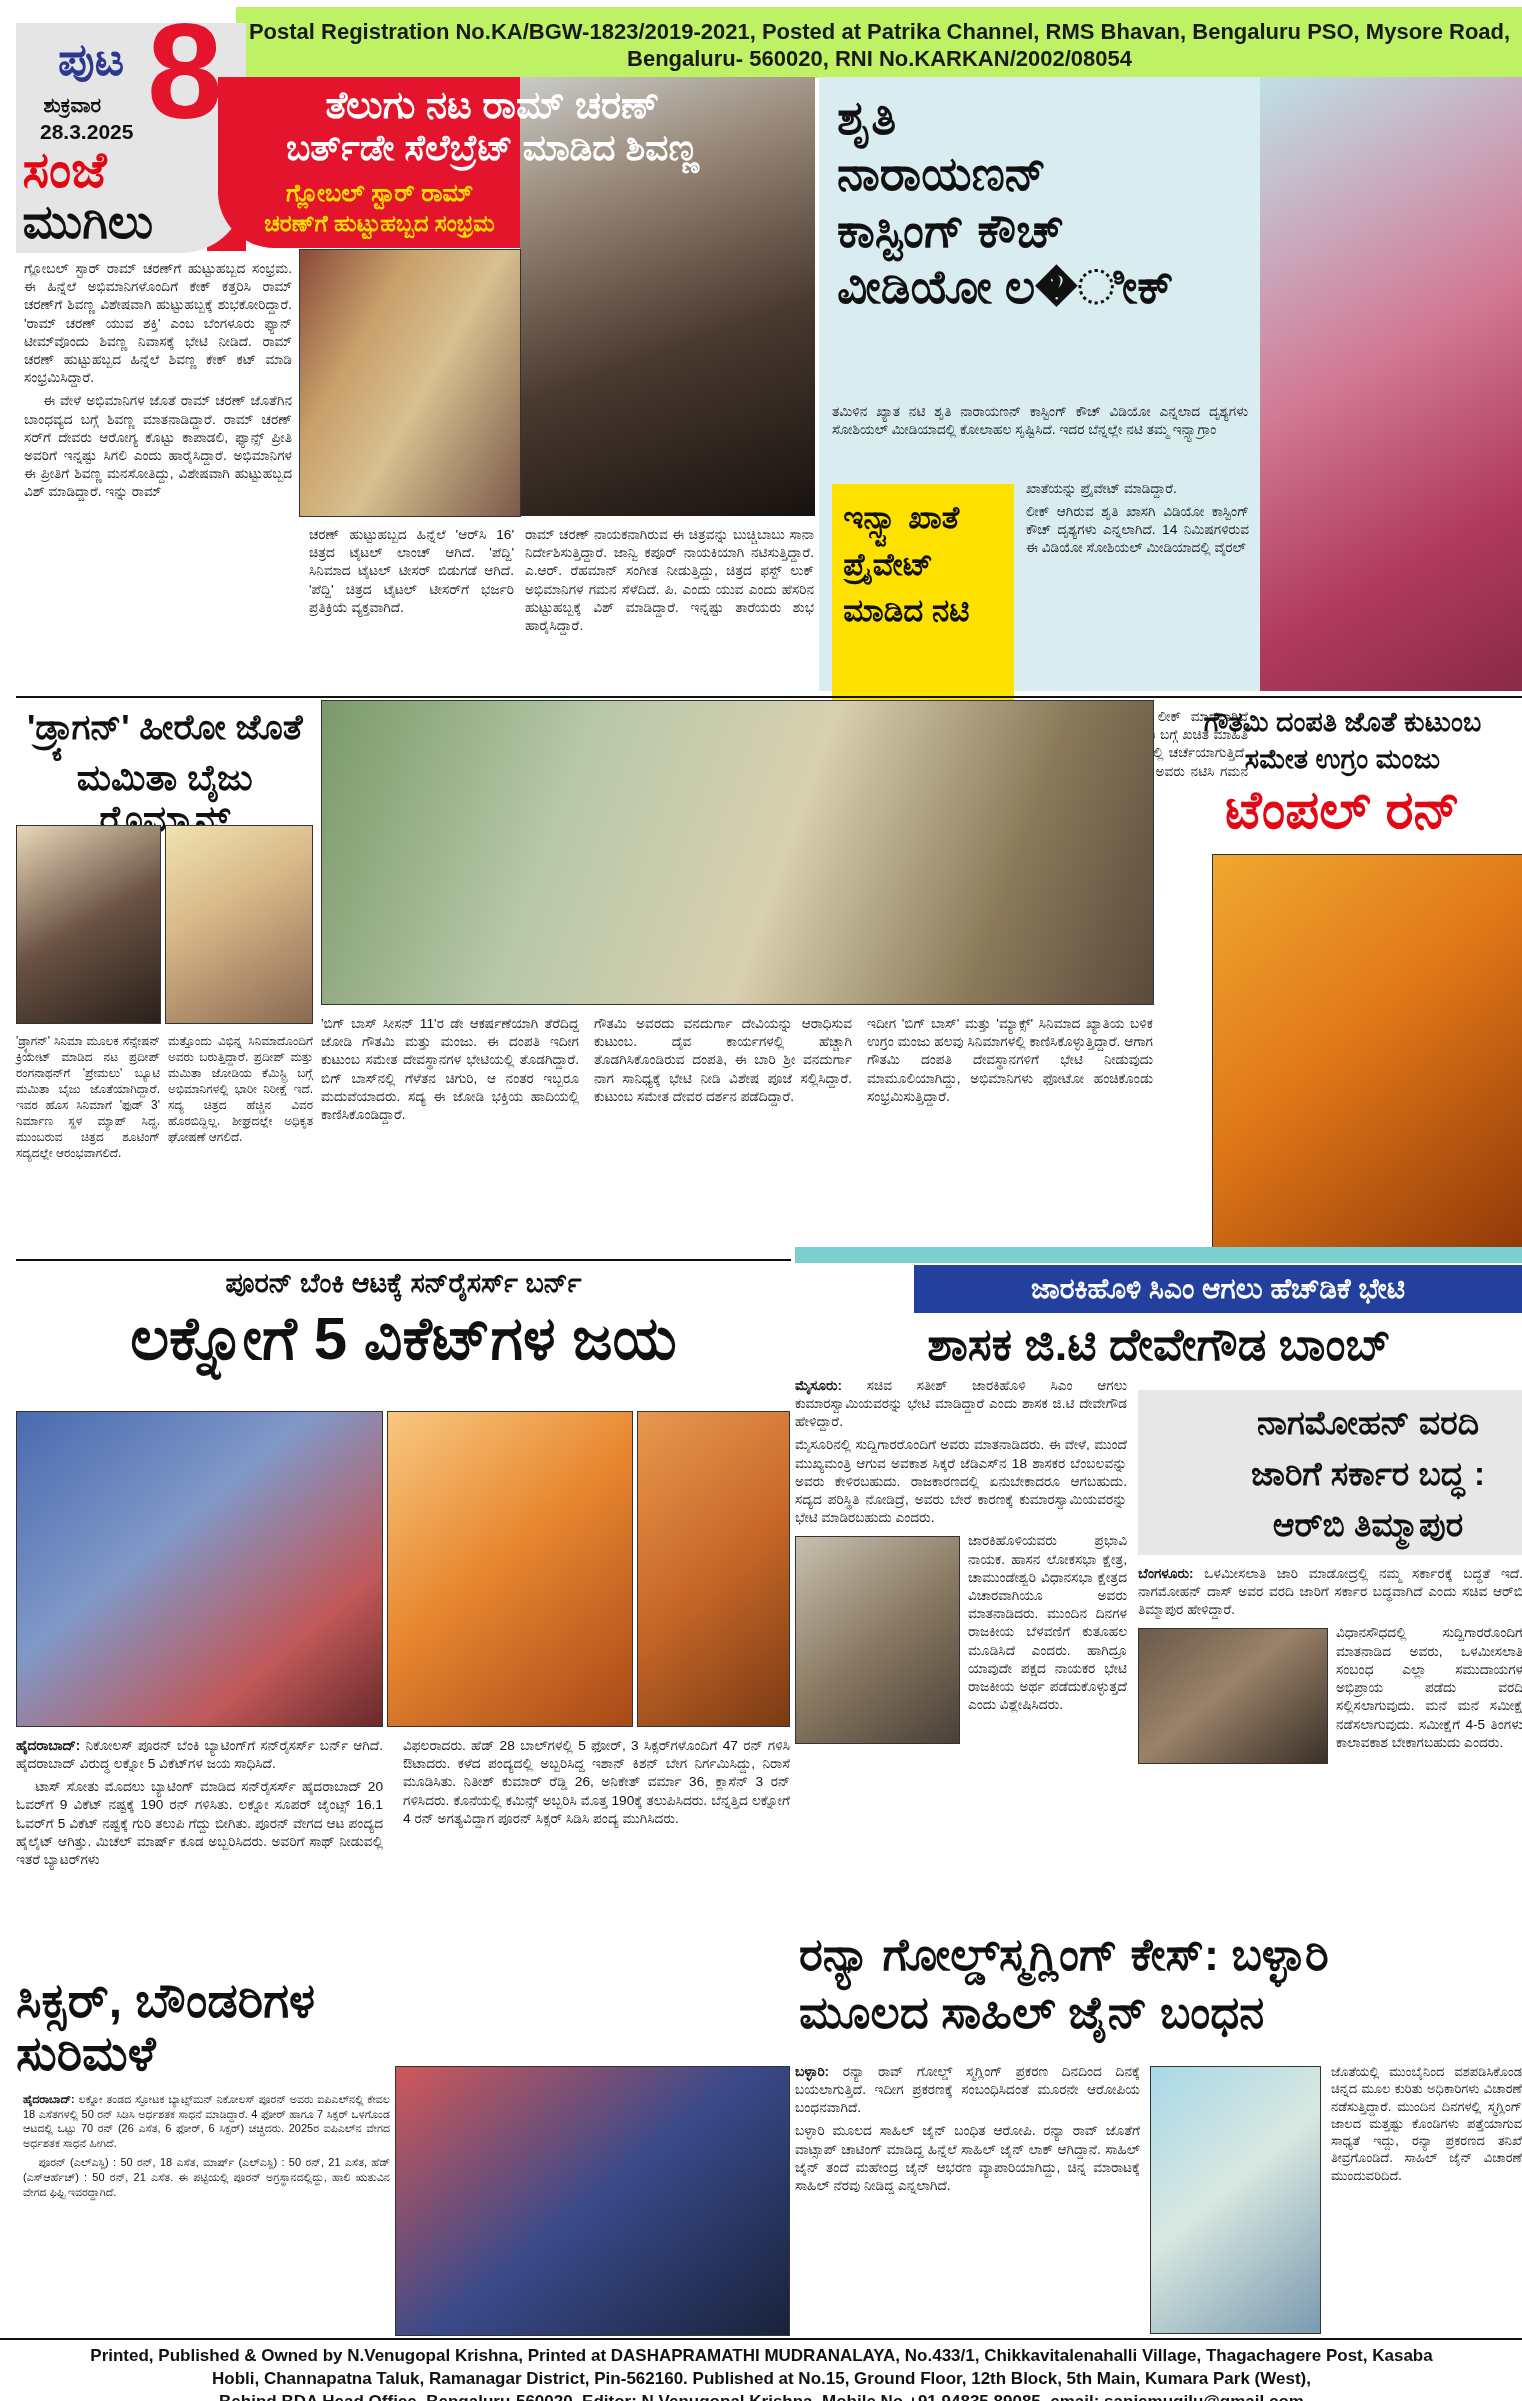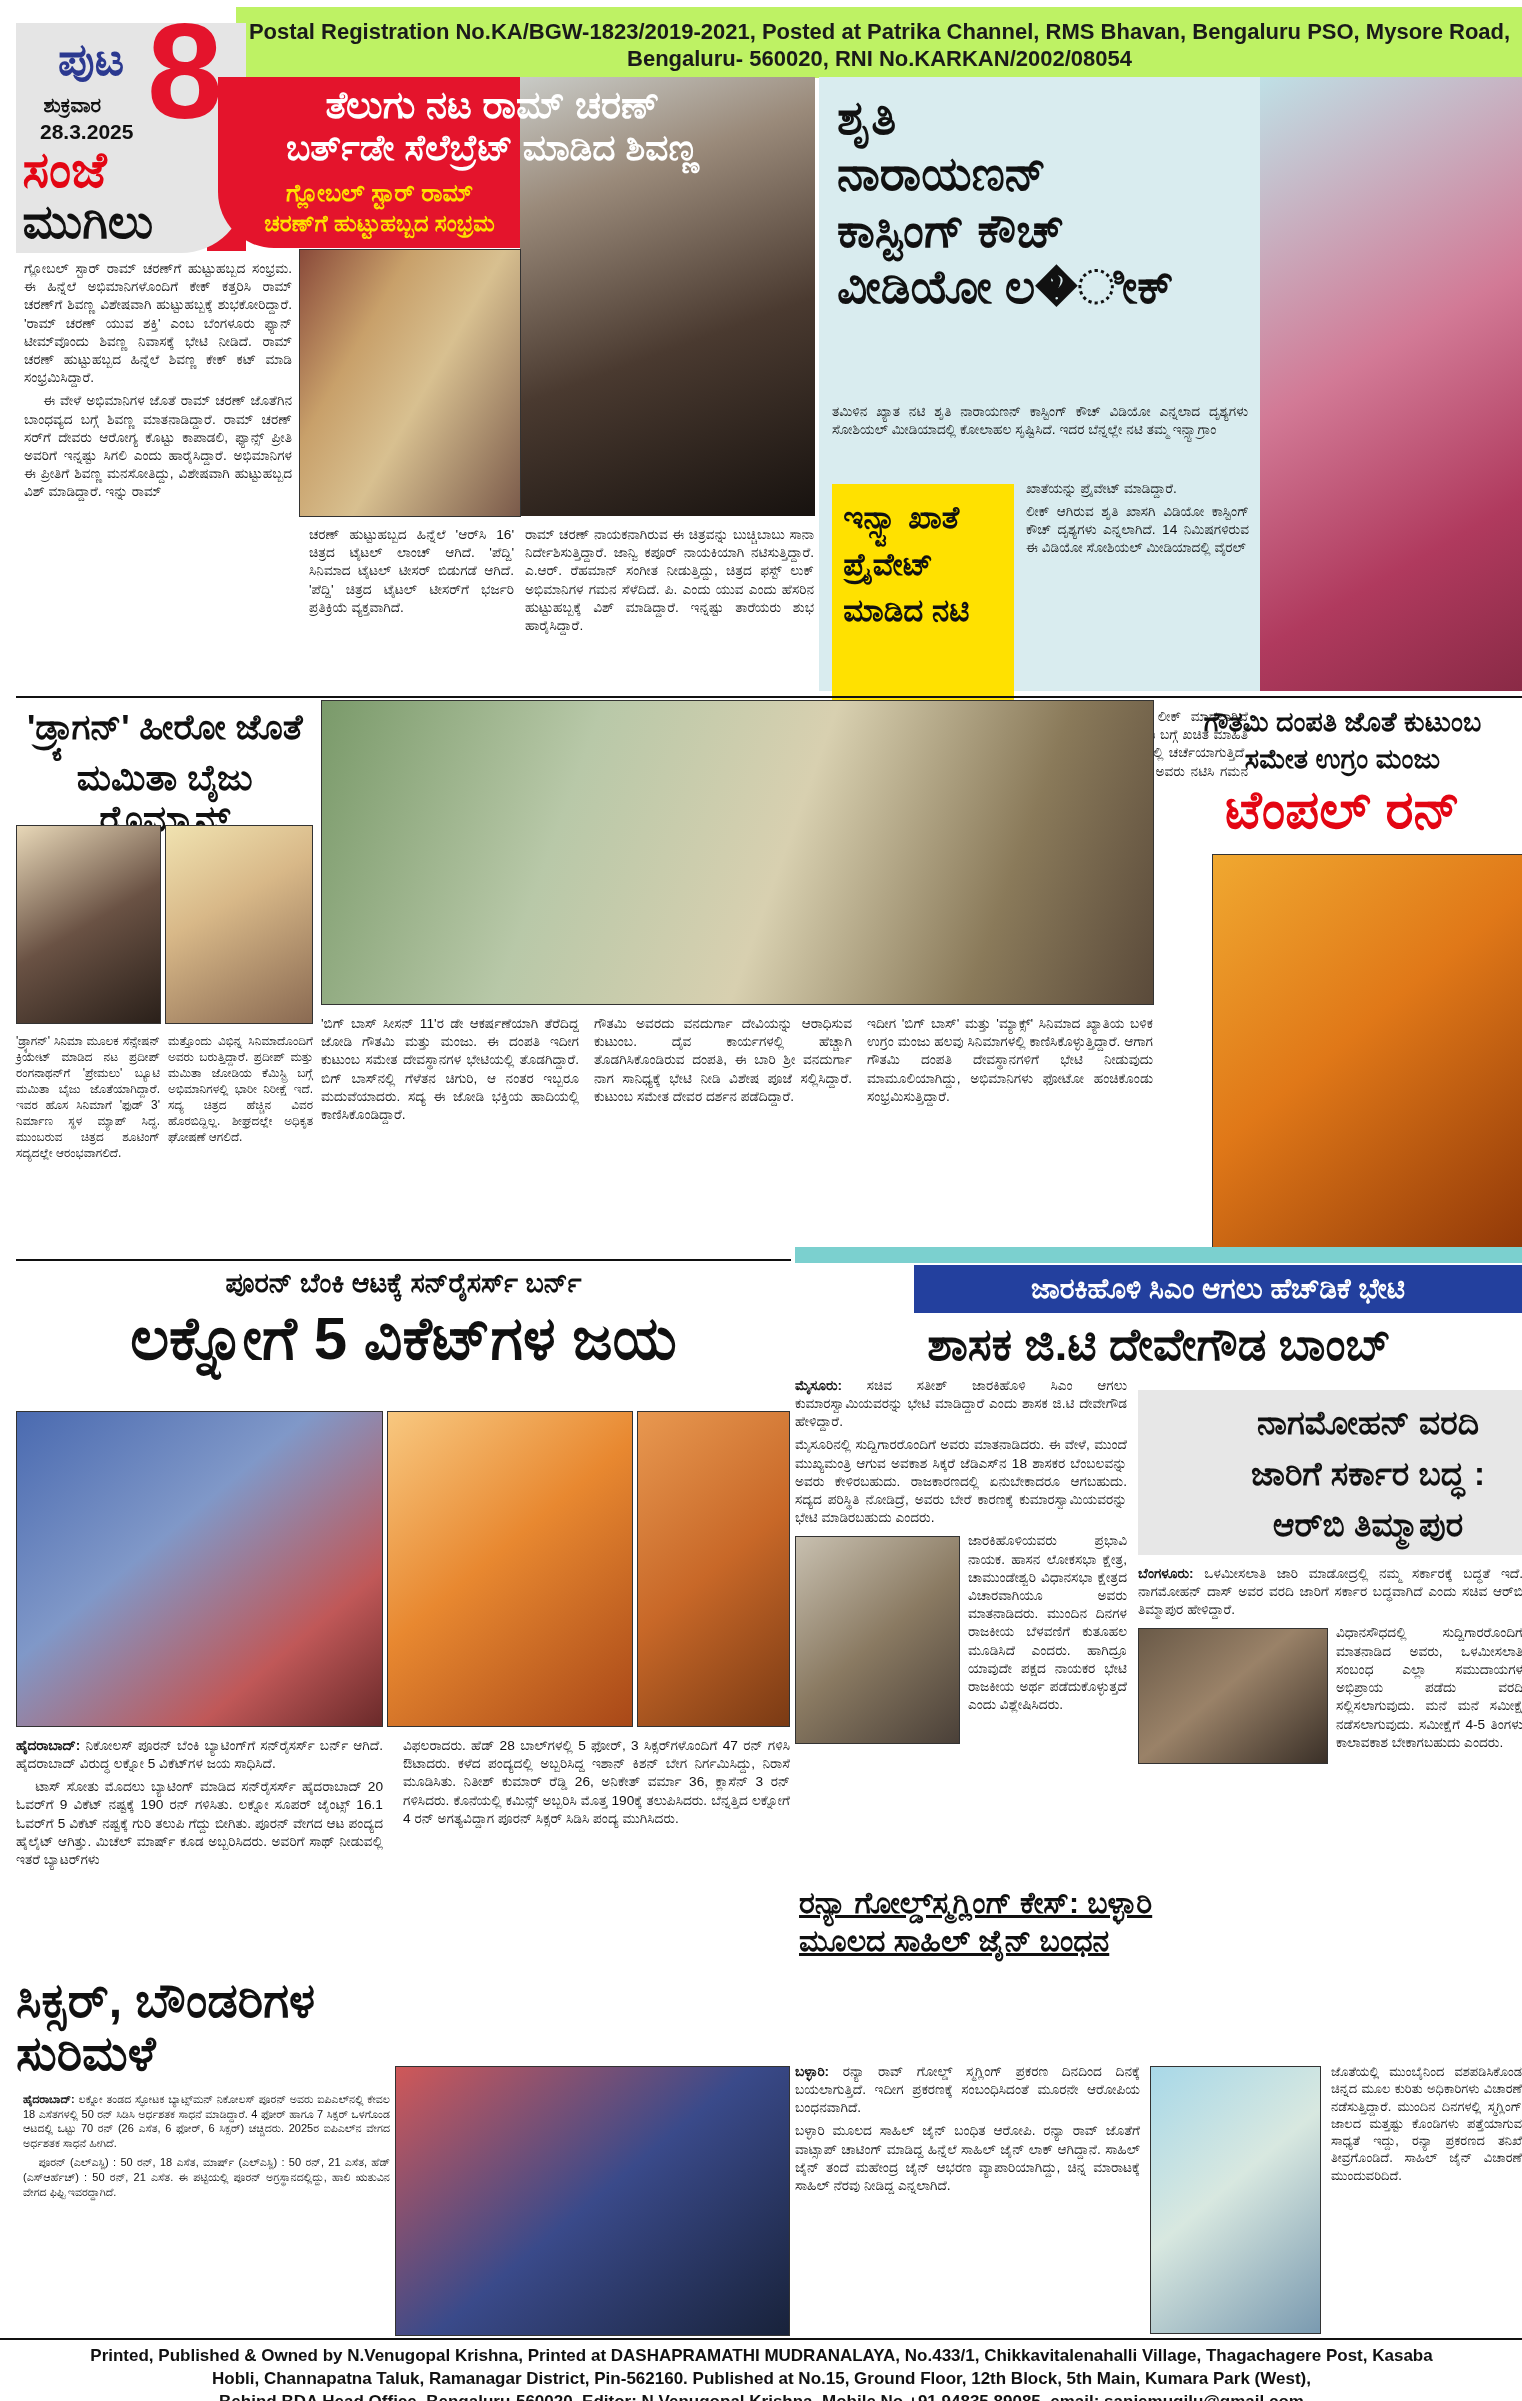"ರನ್ಯಾ ಗೋಲ್ಡ್‌ಸ್ಮಗ್ಲಿಂಗ್ ಕೇಸ್: ಬಳ್ಳಾರಿ" div.abs { font-size: 30px -> 45px; text-decoration: underline -> none; top: 1884px -> 1926px }
